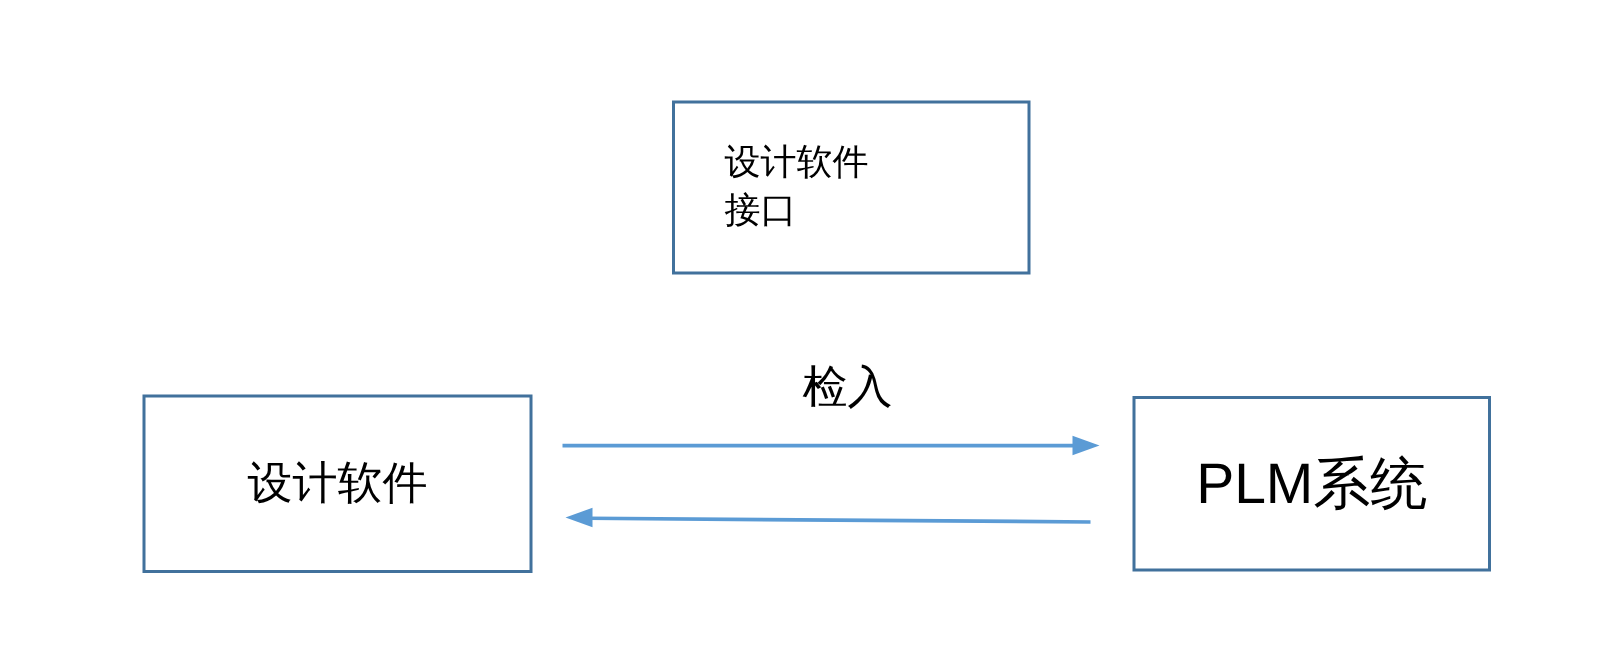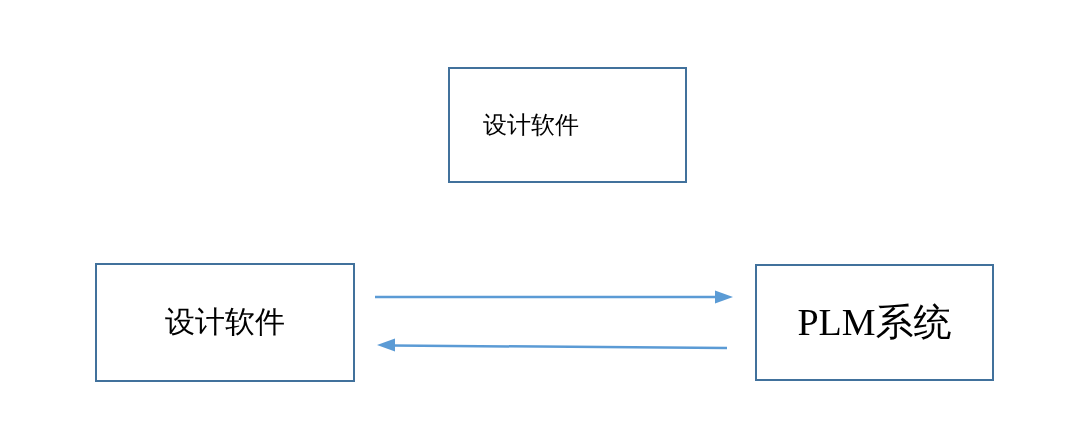"设计软件" .canvas { font-family: Liberation Serif, serif -> none }
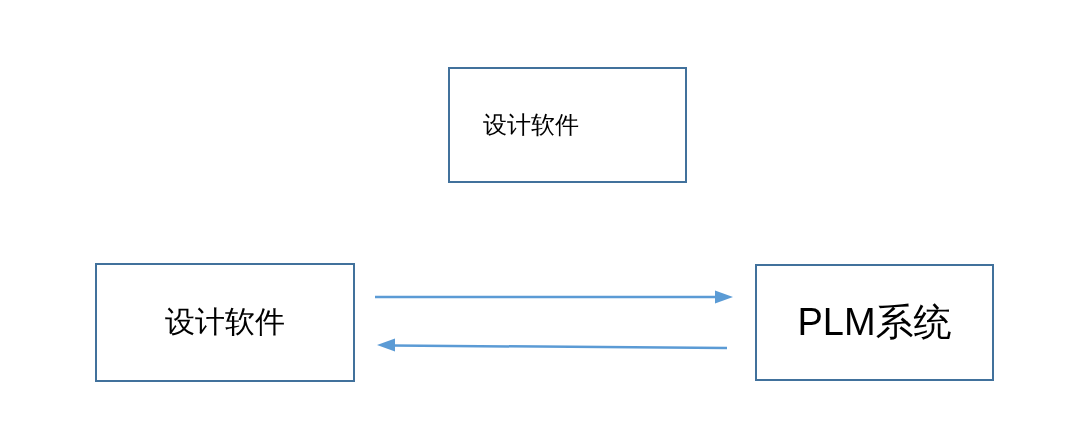"接口" span { html: none -> <span>接口</span> }
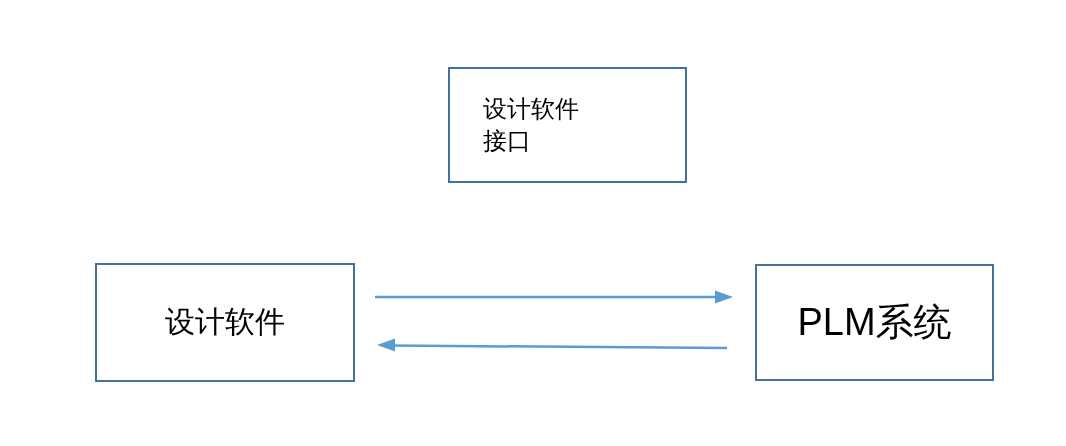"检入" div.arrow-label { html: none -> <div>检入</div> }
